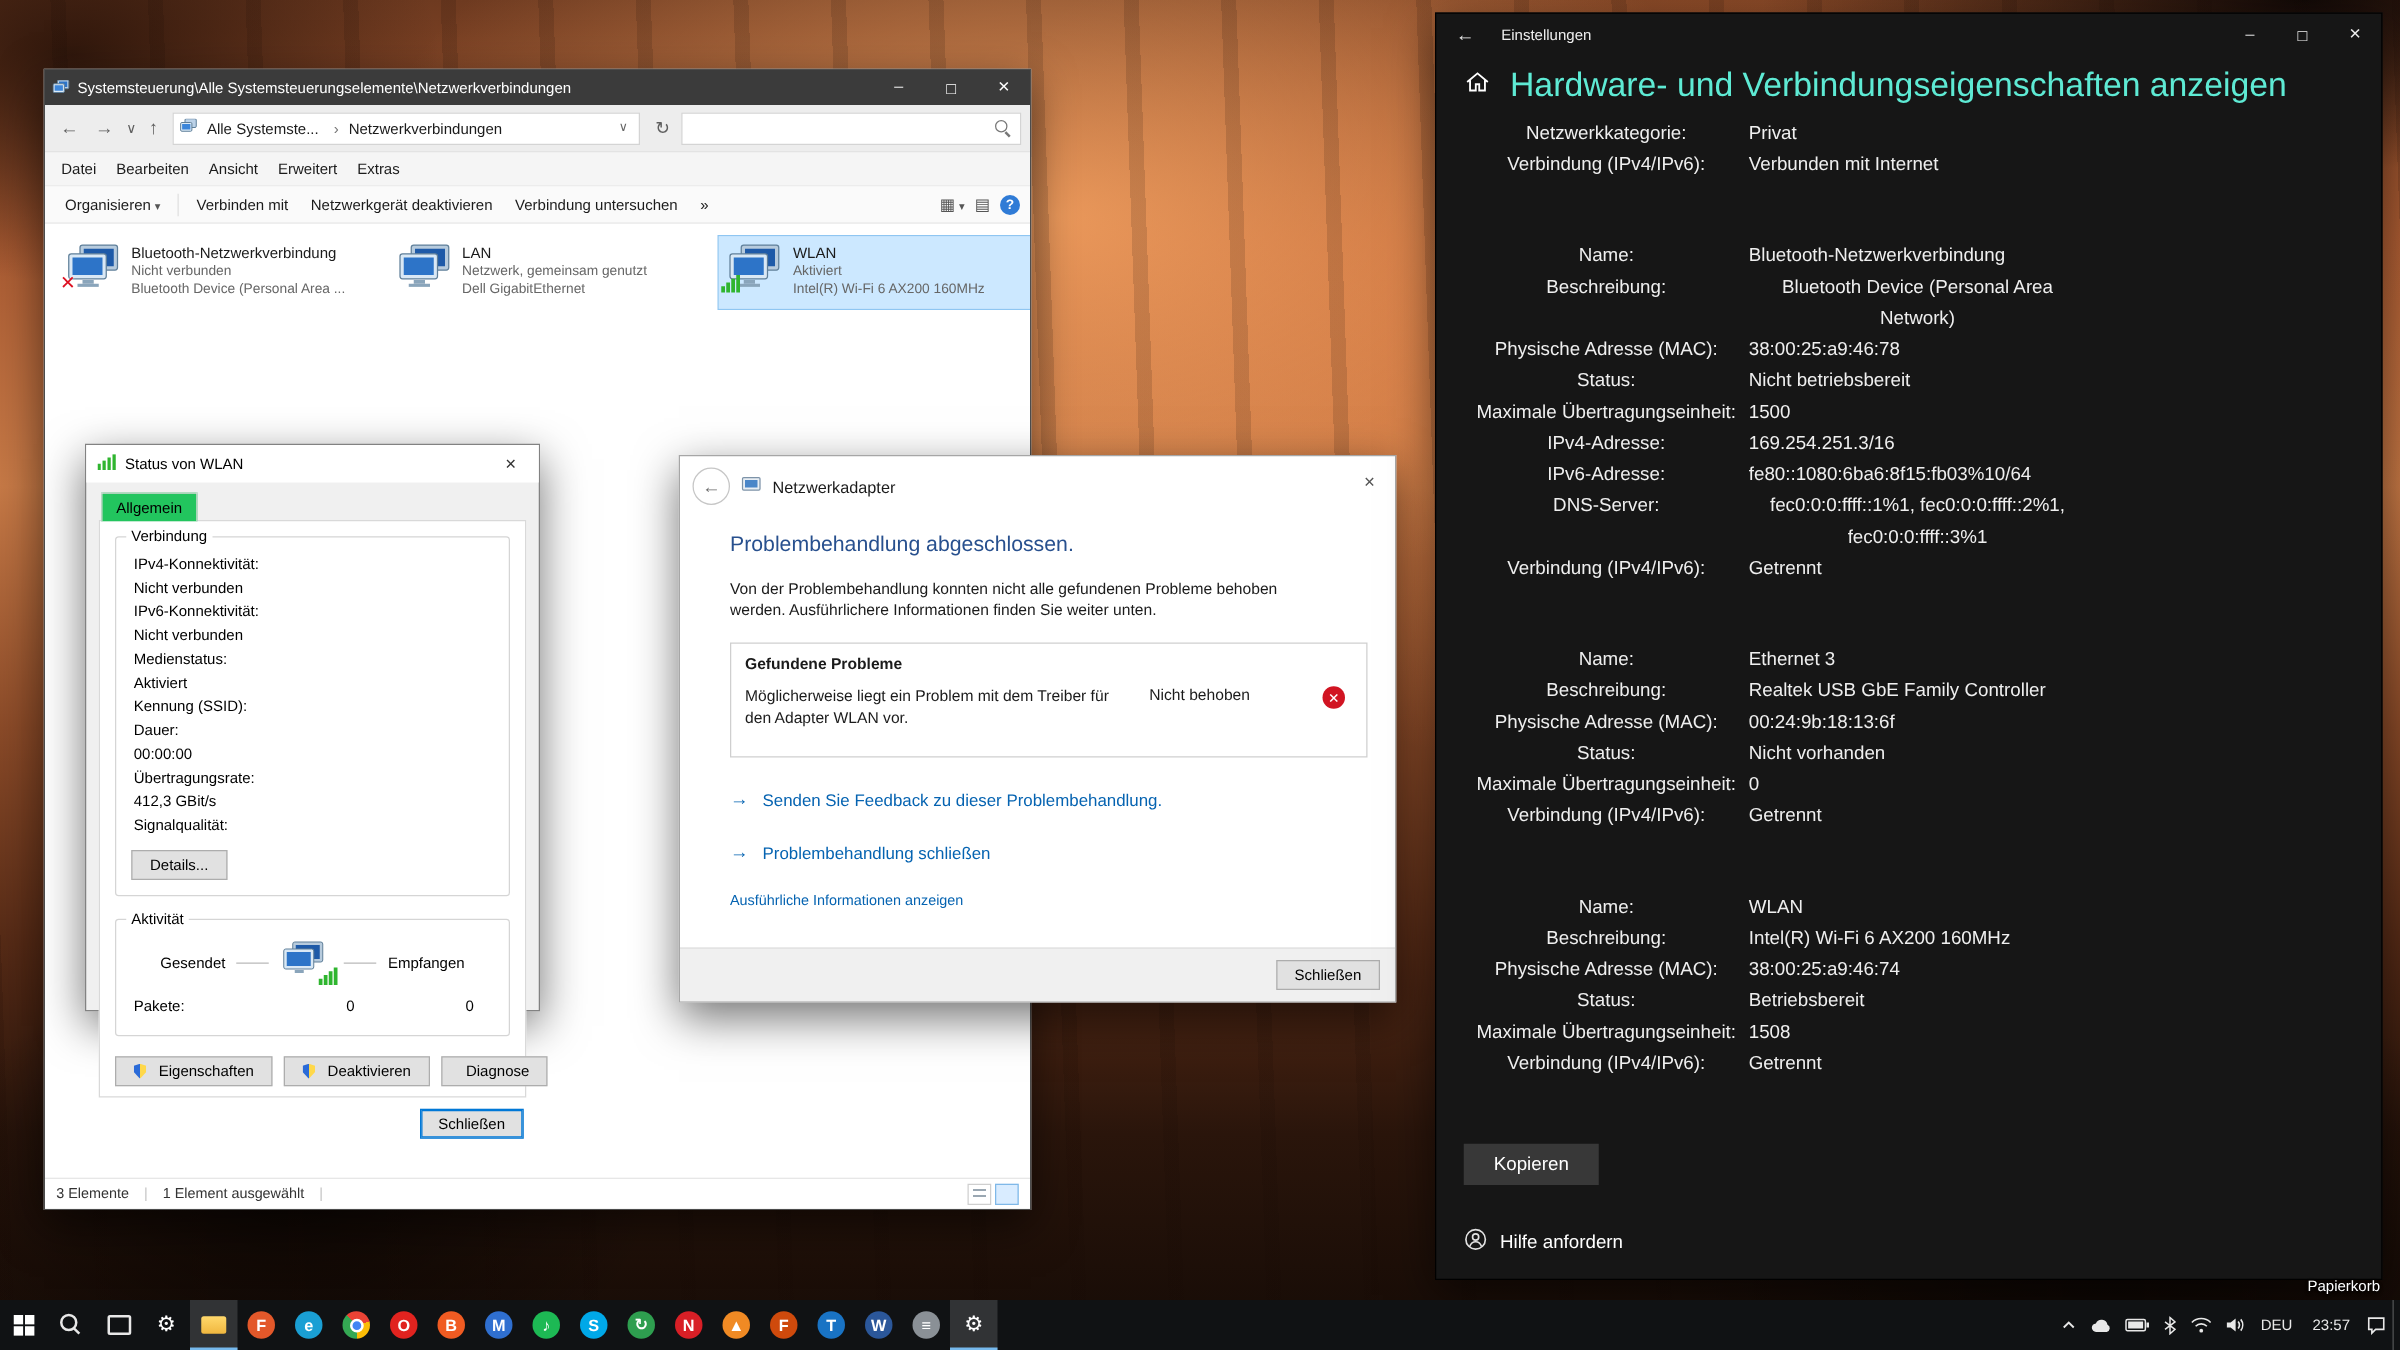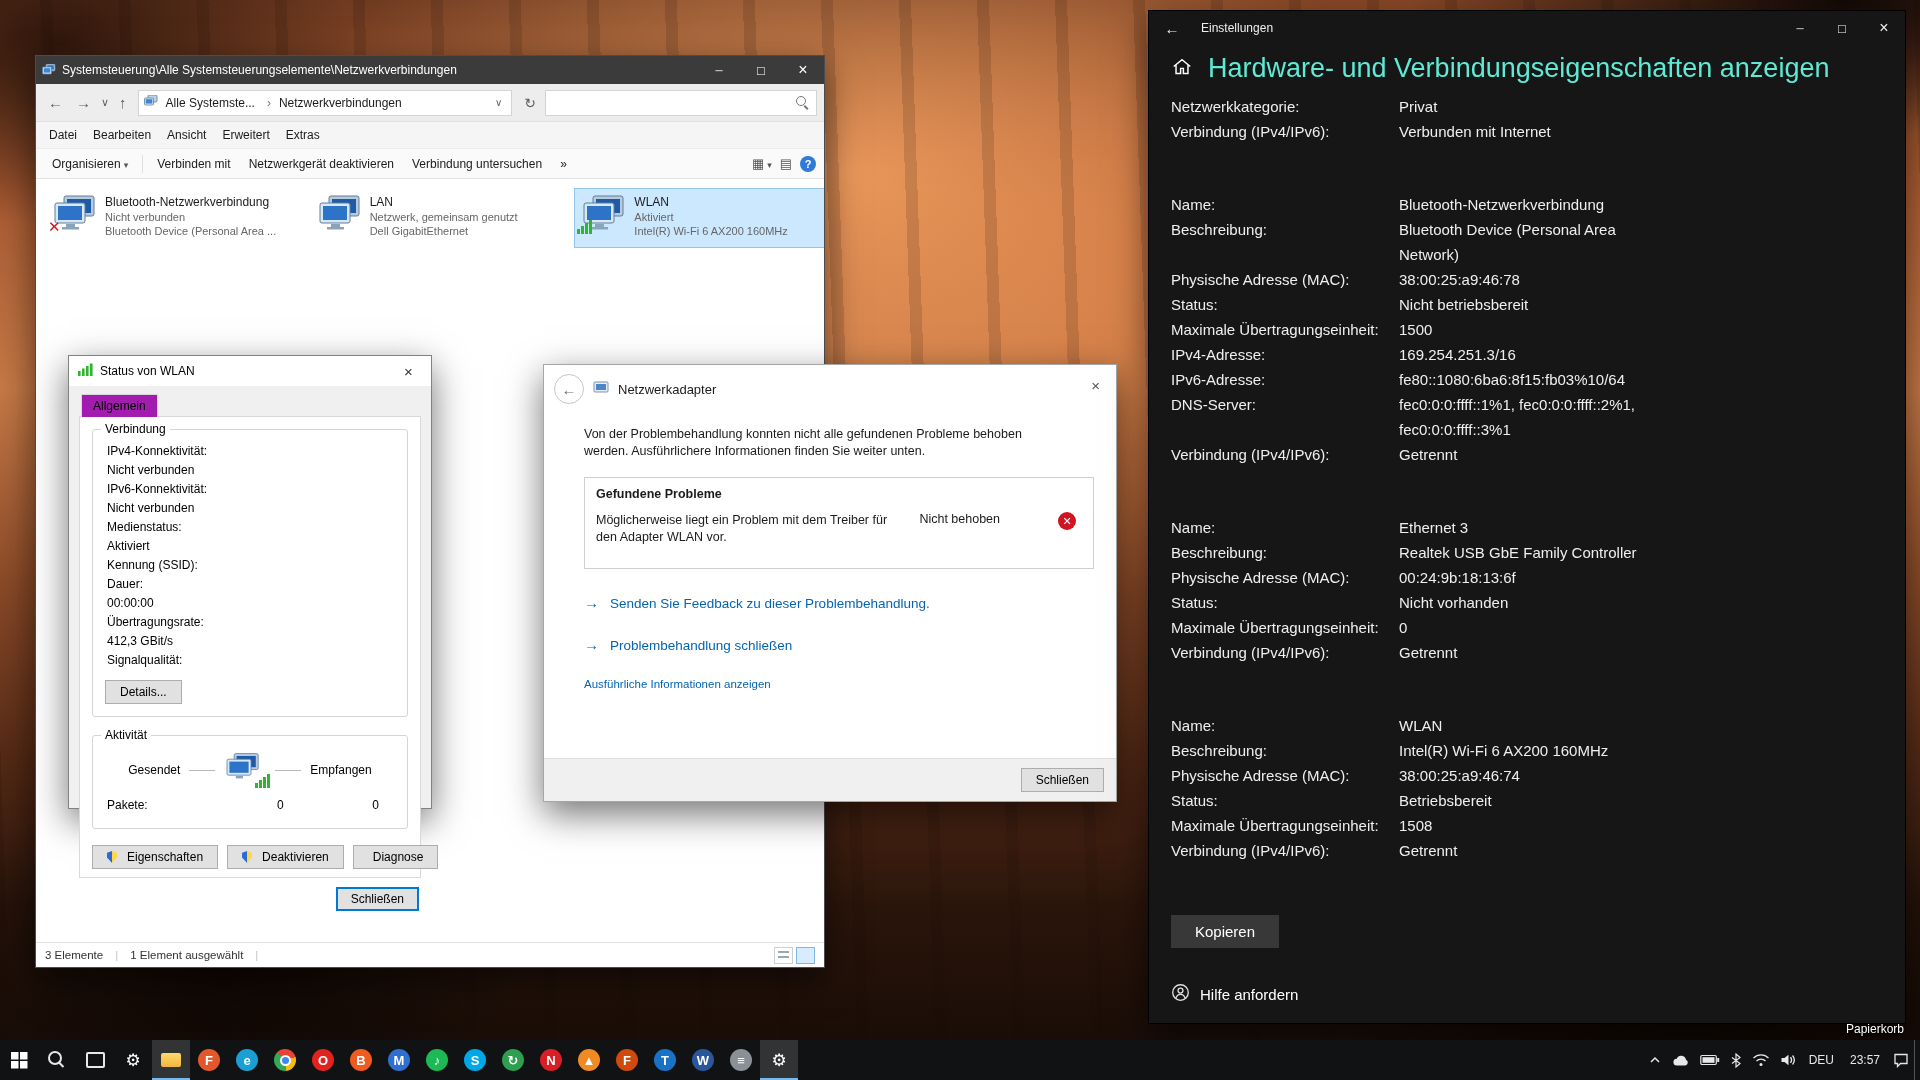"Netzwerkkategorie:" .st-section { text-align: none -> center }
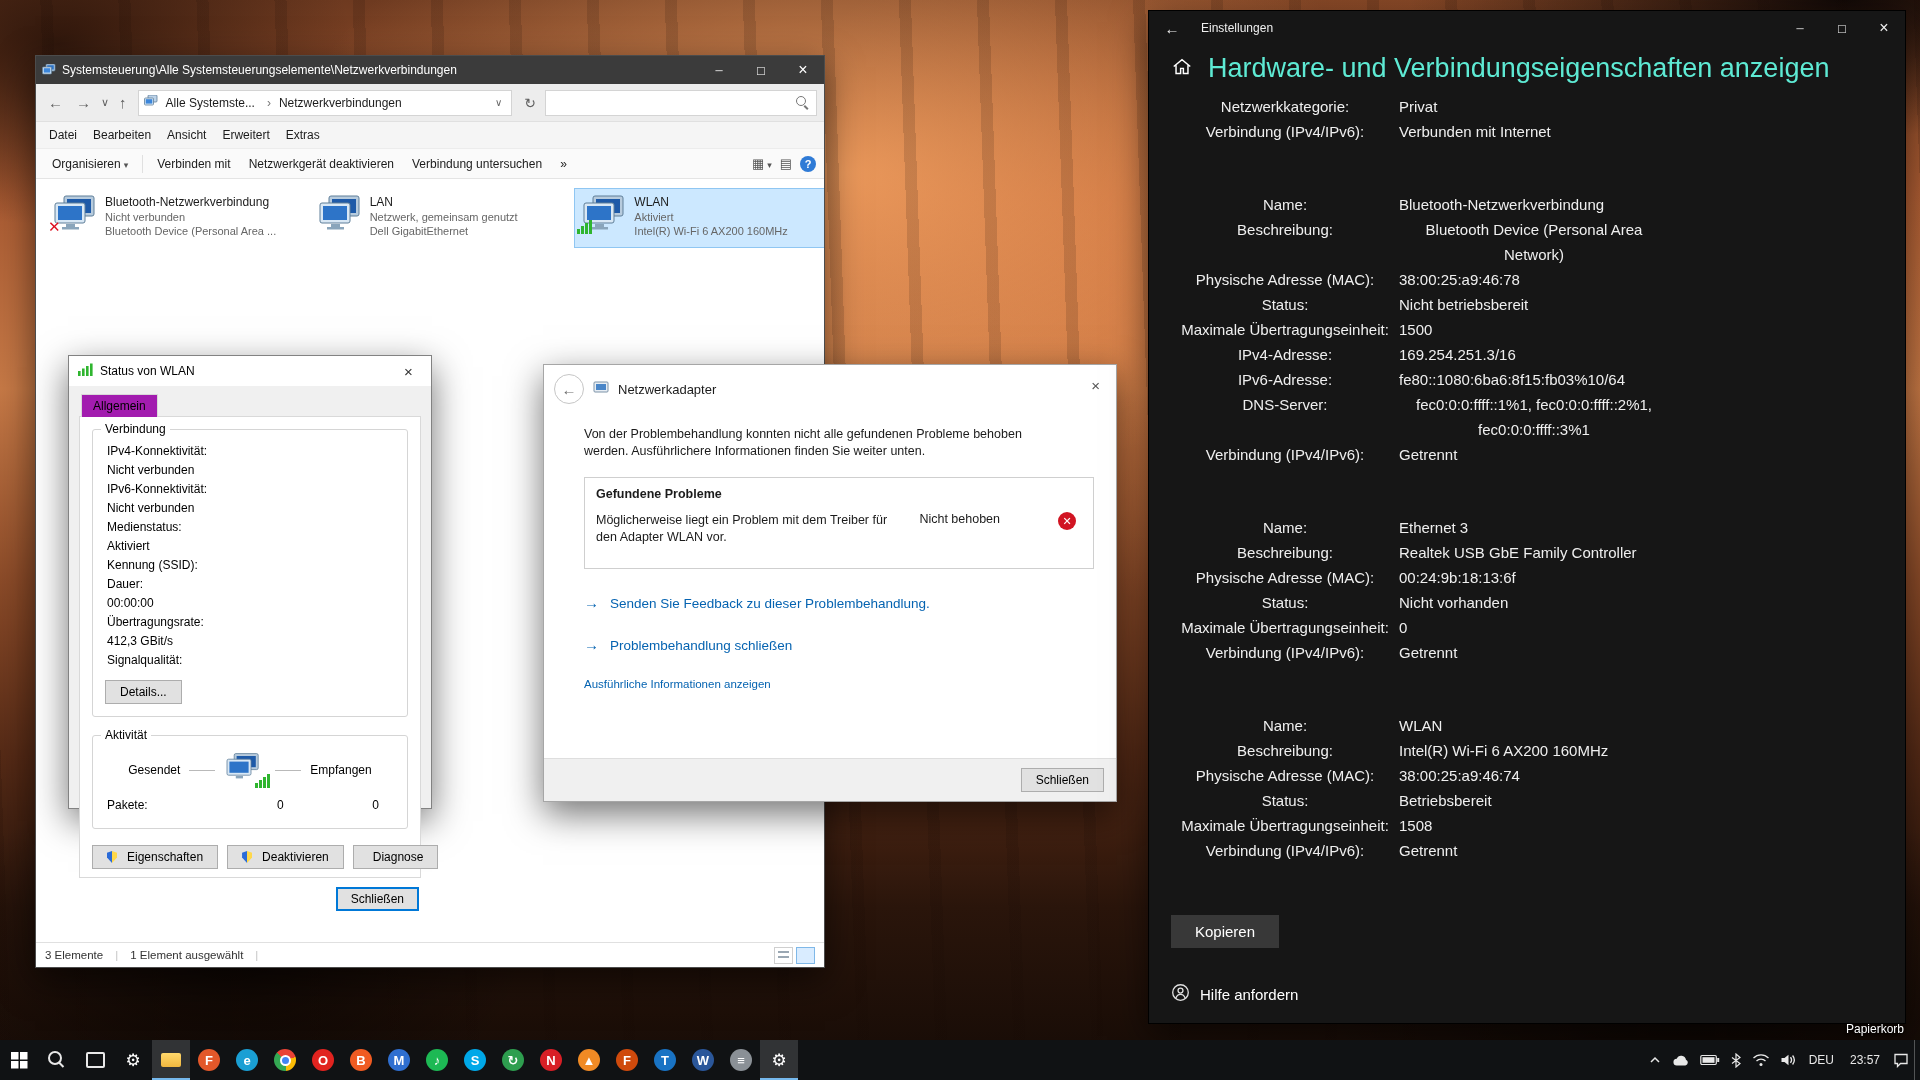"Allgemein" .tab { background: #a21caf -> #22c55e }
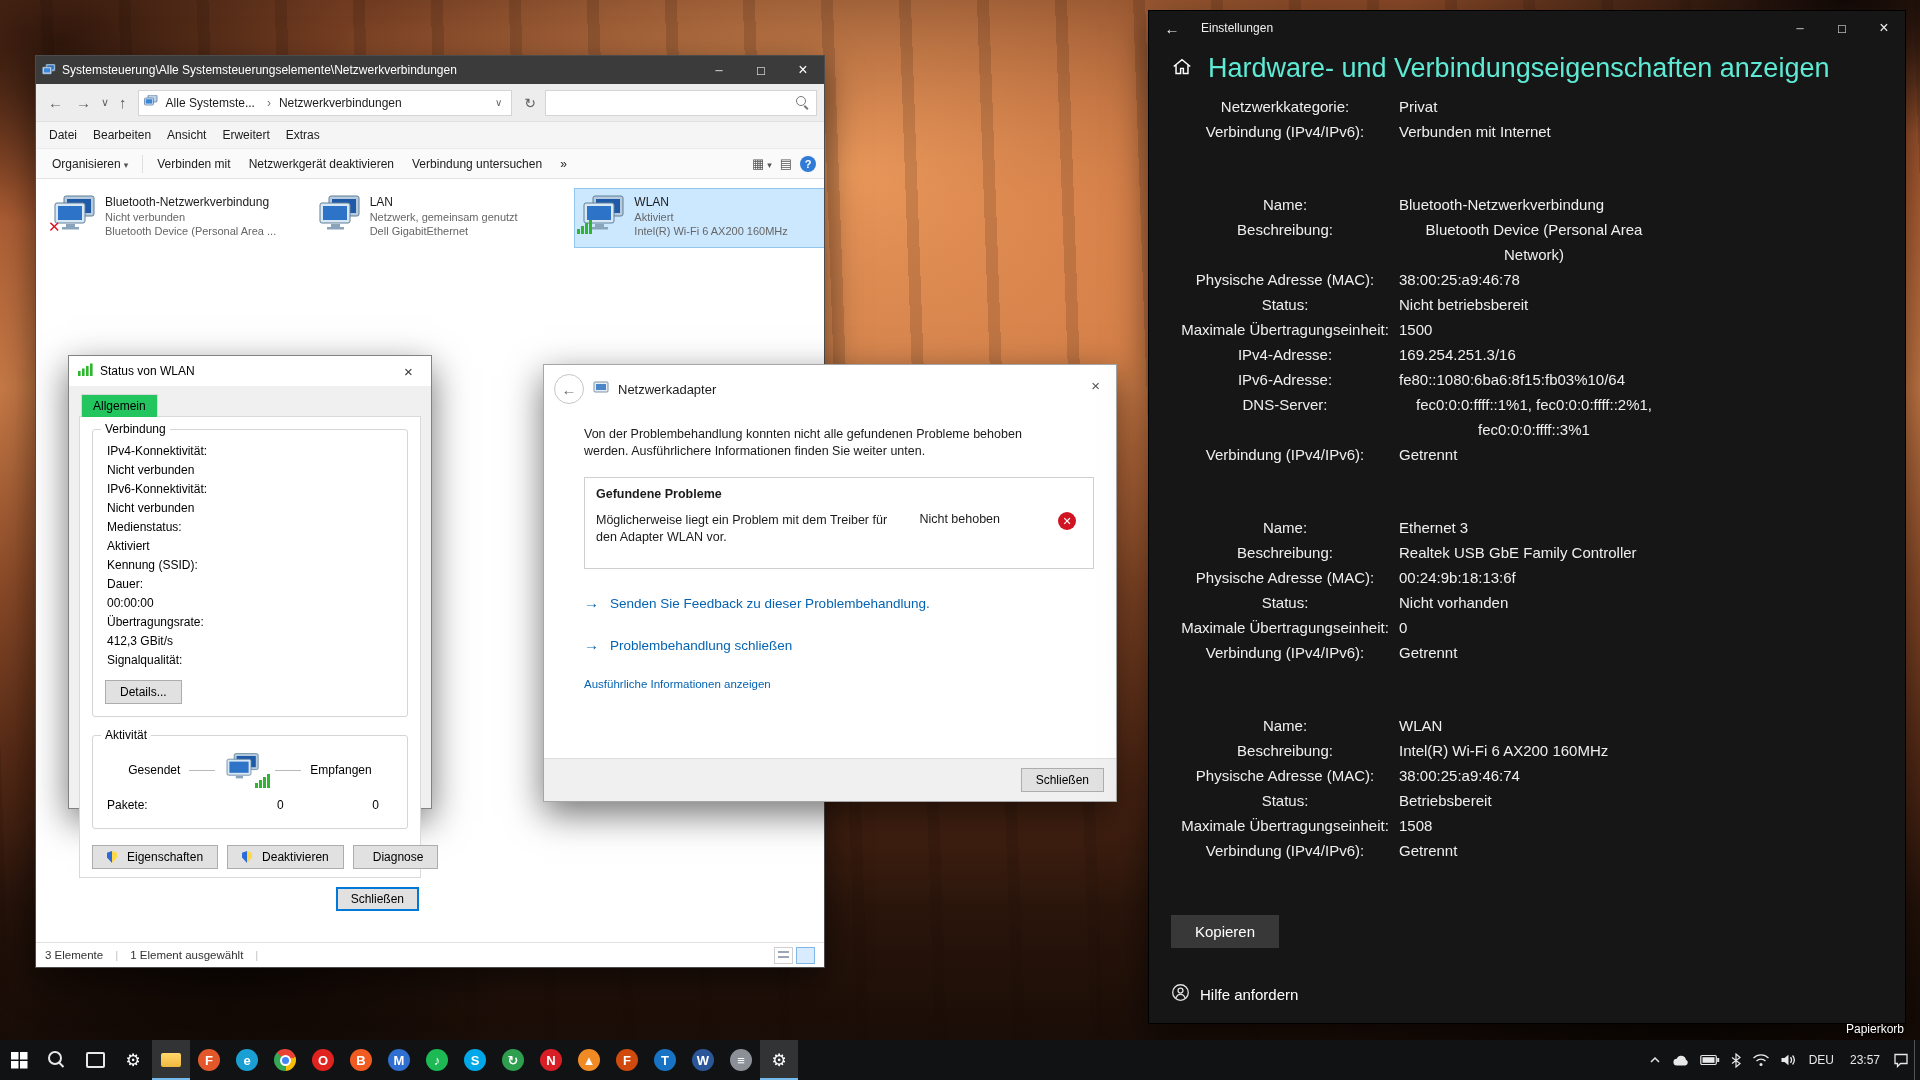"Problembehandlung abgeschlossen." div.ts-headline { html: none -> <div>Problembehandlung abgeschlossen.</div> }
